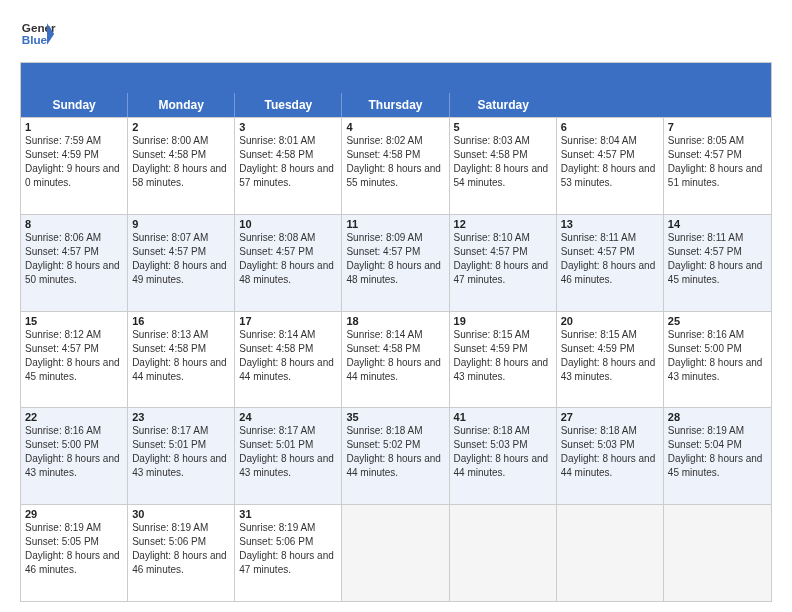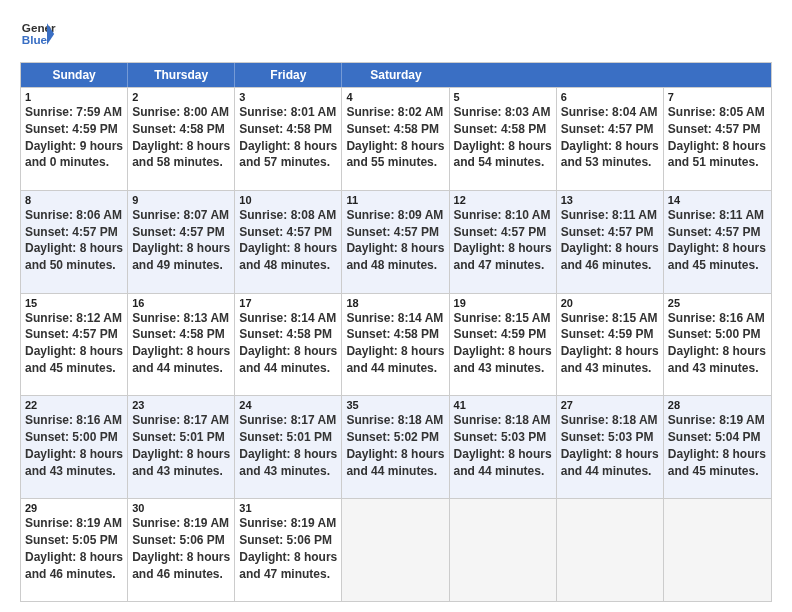"Sunday" .cal-header-cell { margin-top: none -> 30px }
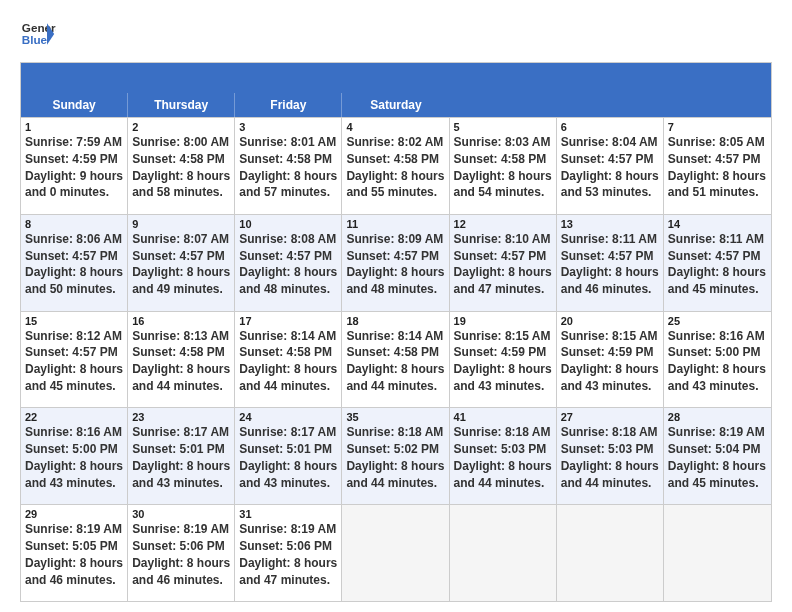"Monday" div.cal-header-cell { html: none -> <div>Monday</div> }
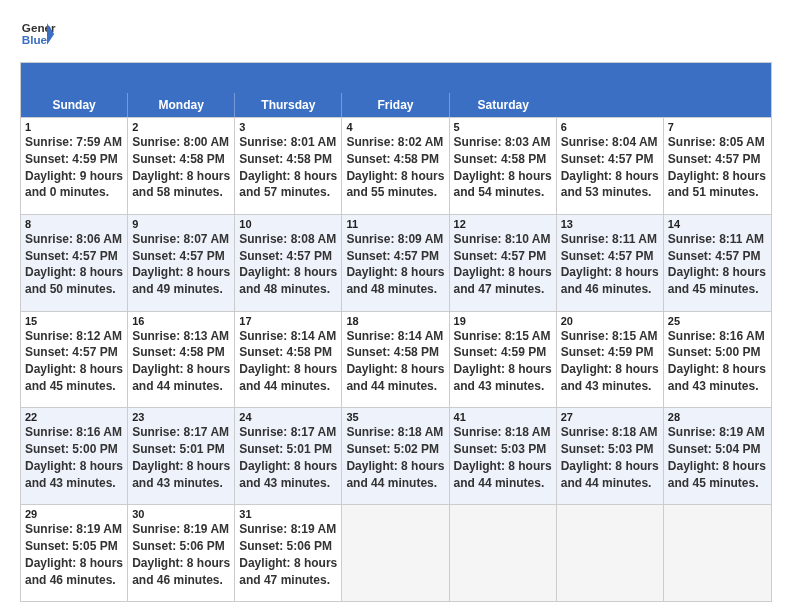"Tuesday" div.cal-header-cell { html: none -> <div>Tuesday</div> }
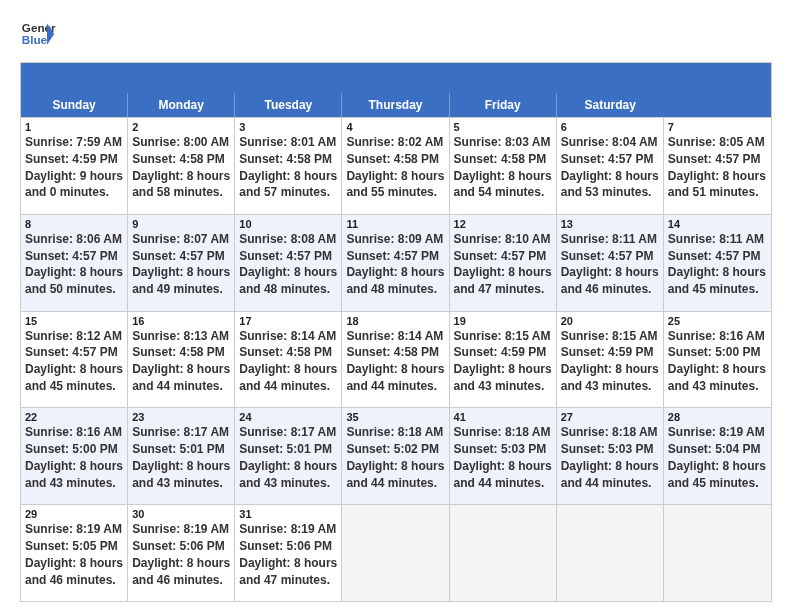"Friday" div.cal-header-cell { html: <div>Friday</div> -> none }
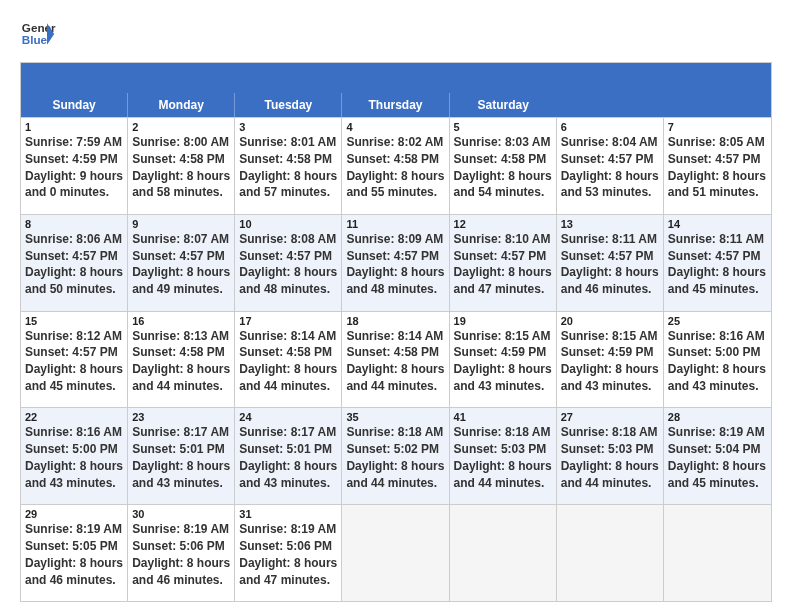"Sunrise: 7:59 AM" .day-detail { font-size: 12px -> 10px; font-weight: bold -> none }
